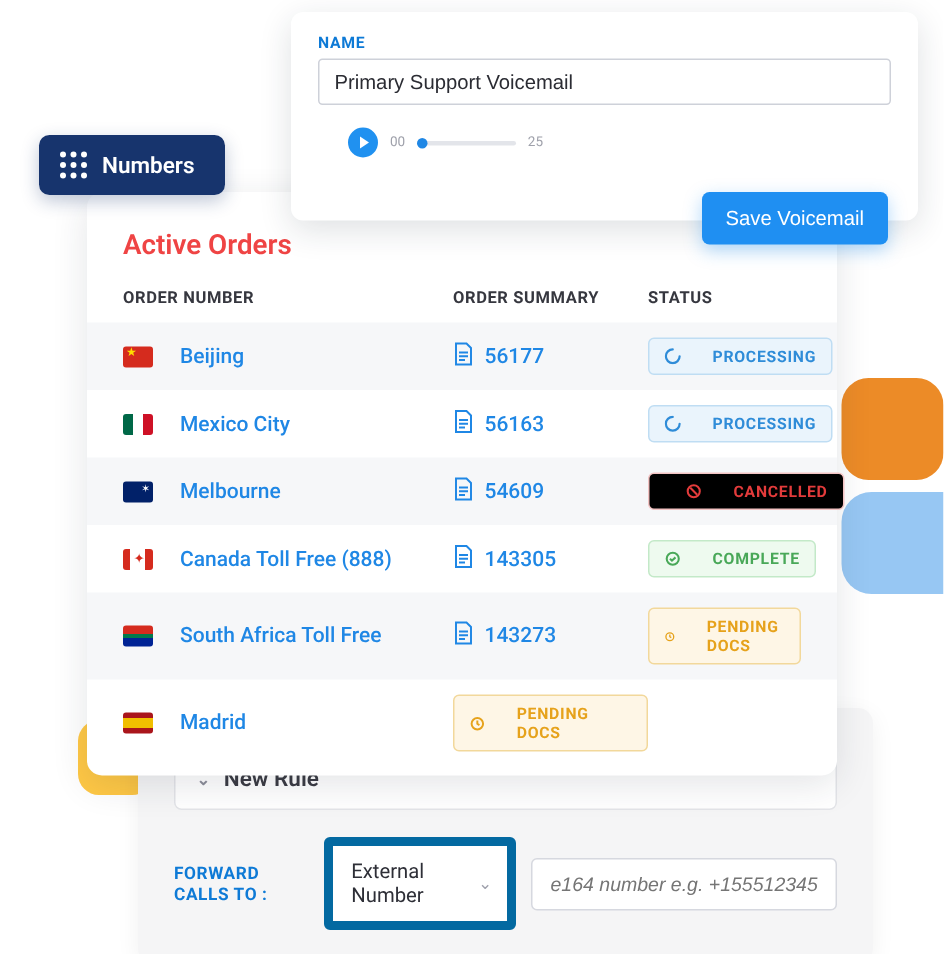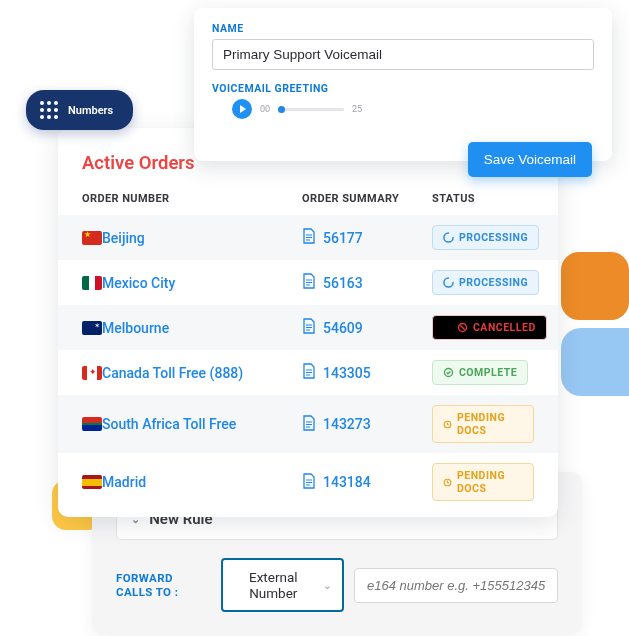"VOICEMAIL GREETING" div.vm-label { html: <div>VOICEMAIL GREETING</div> -> none }
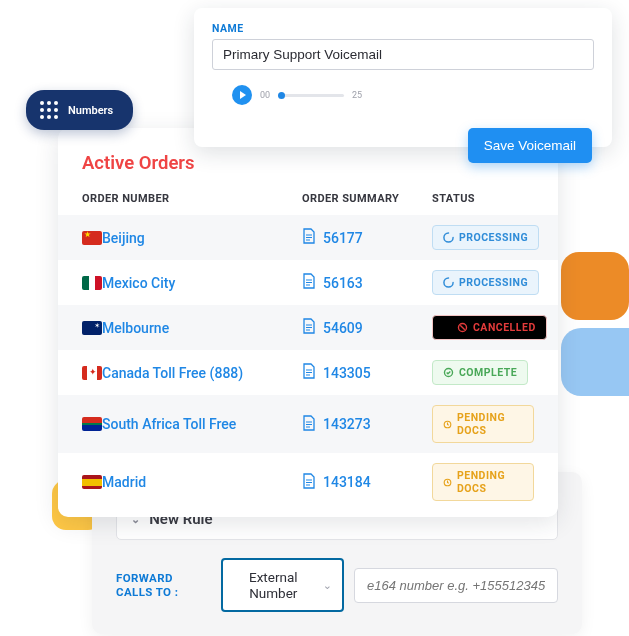"Numbers" .numbers-pill { align-items: center -> flex-start; border-radius: 18px -> 7px; font-size: 11px -> 15px }
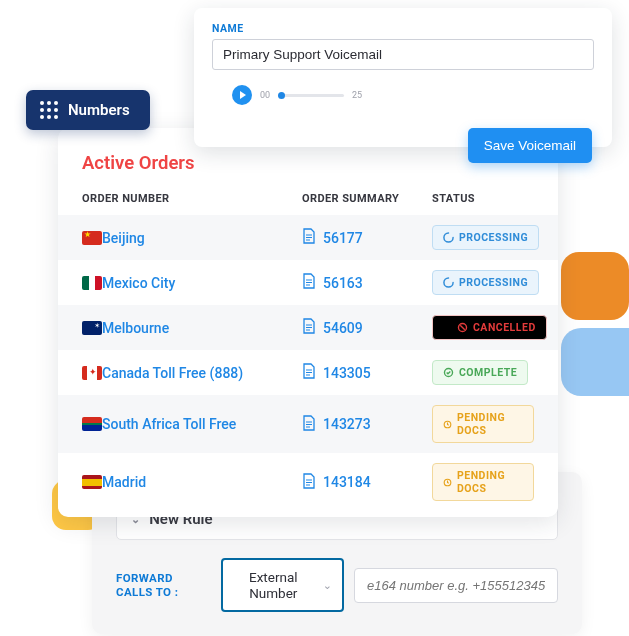"Beijing" .order-summary { gap: 0 -> 18px }
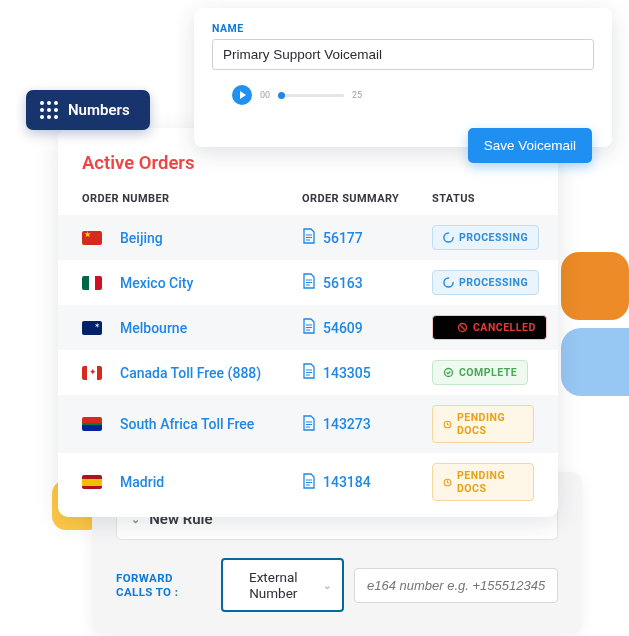"PROCESSING" .status-badge { gap: 5px -> 21px }
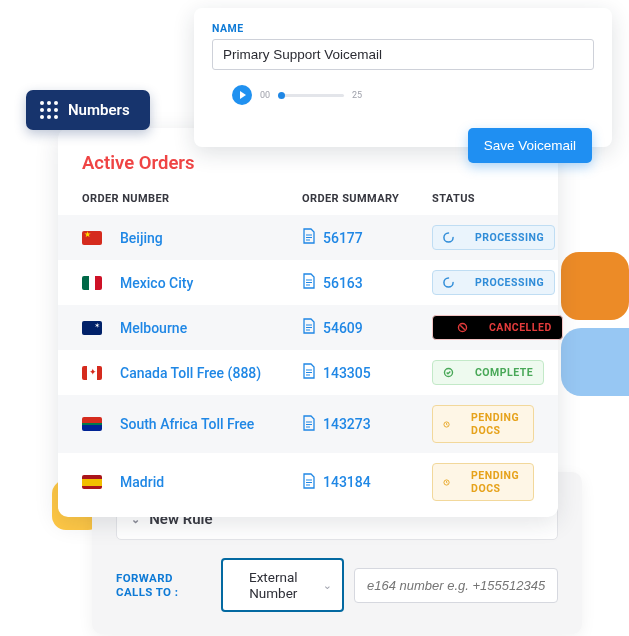"143184" div.order-num { html: <div> <span><svg> <path></path> <path></path> </svg></span> <a>143184</a> </div> -> none }
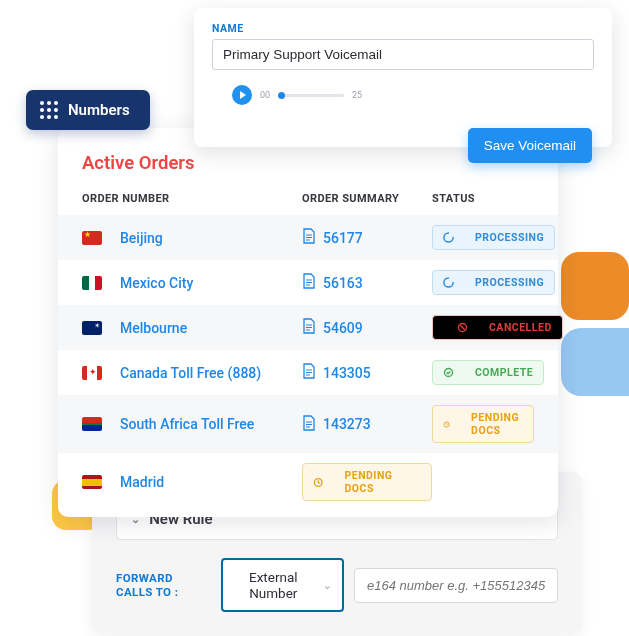"External Number" .select-box { border: 2px solid #0369a1 -> 6px solid #0369a1; text-align: center -> none }
